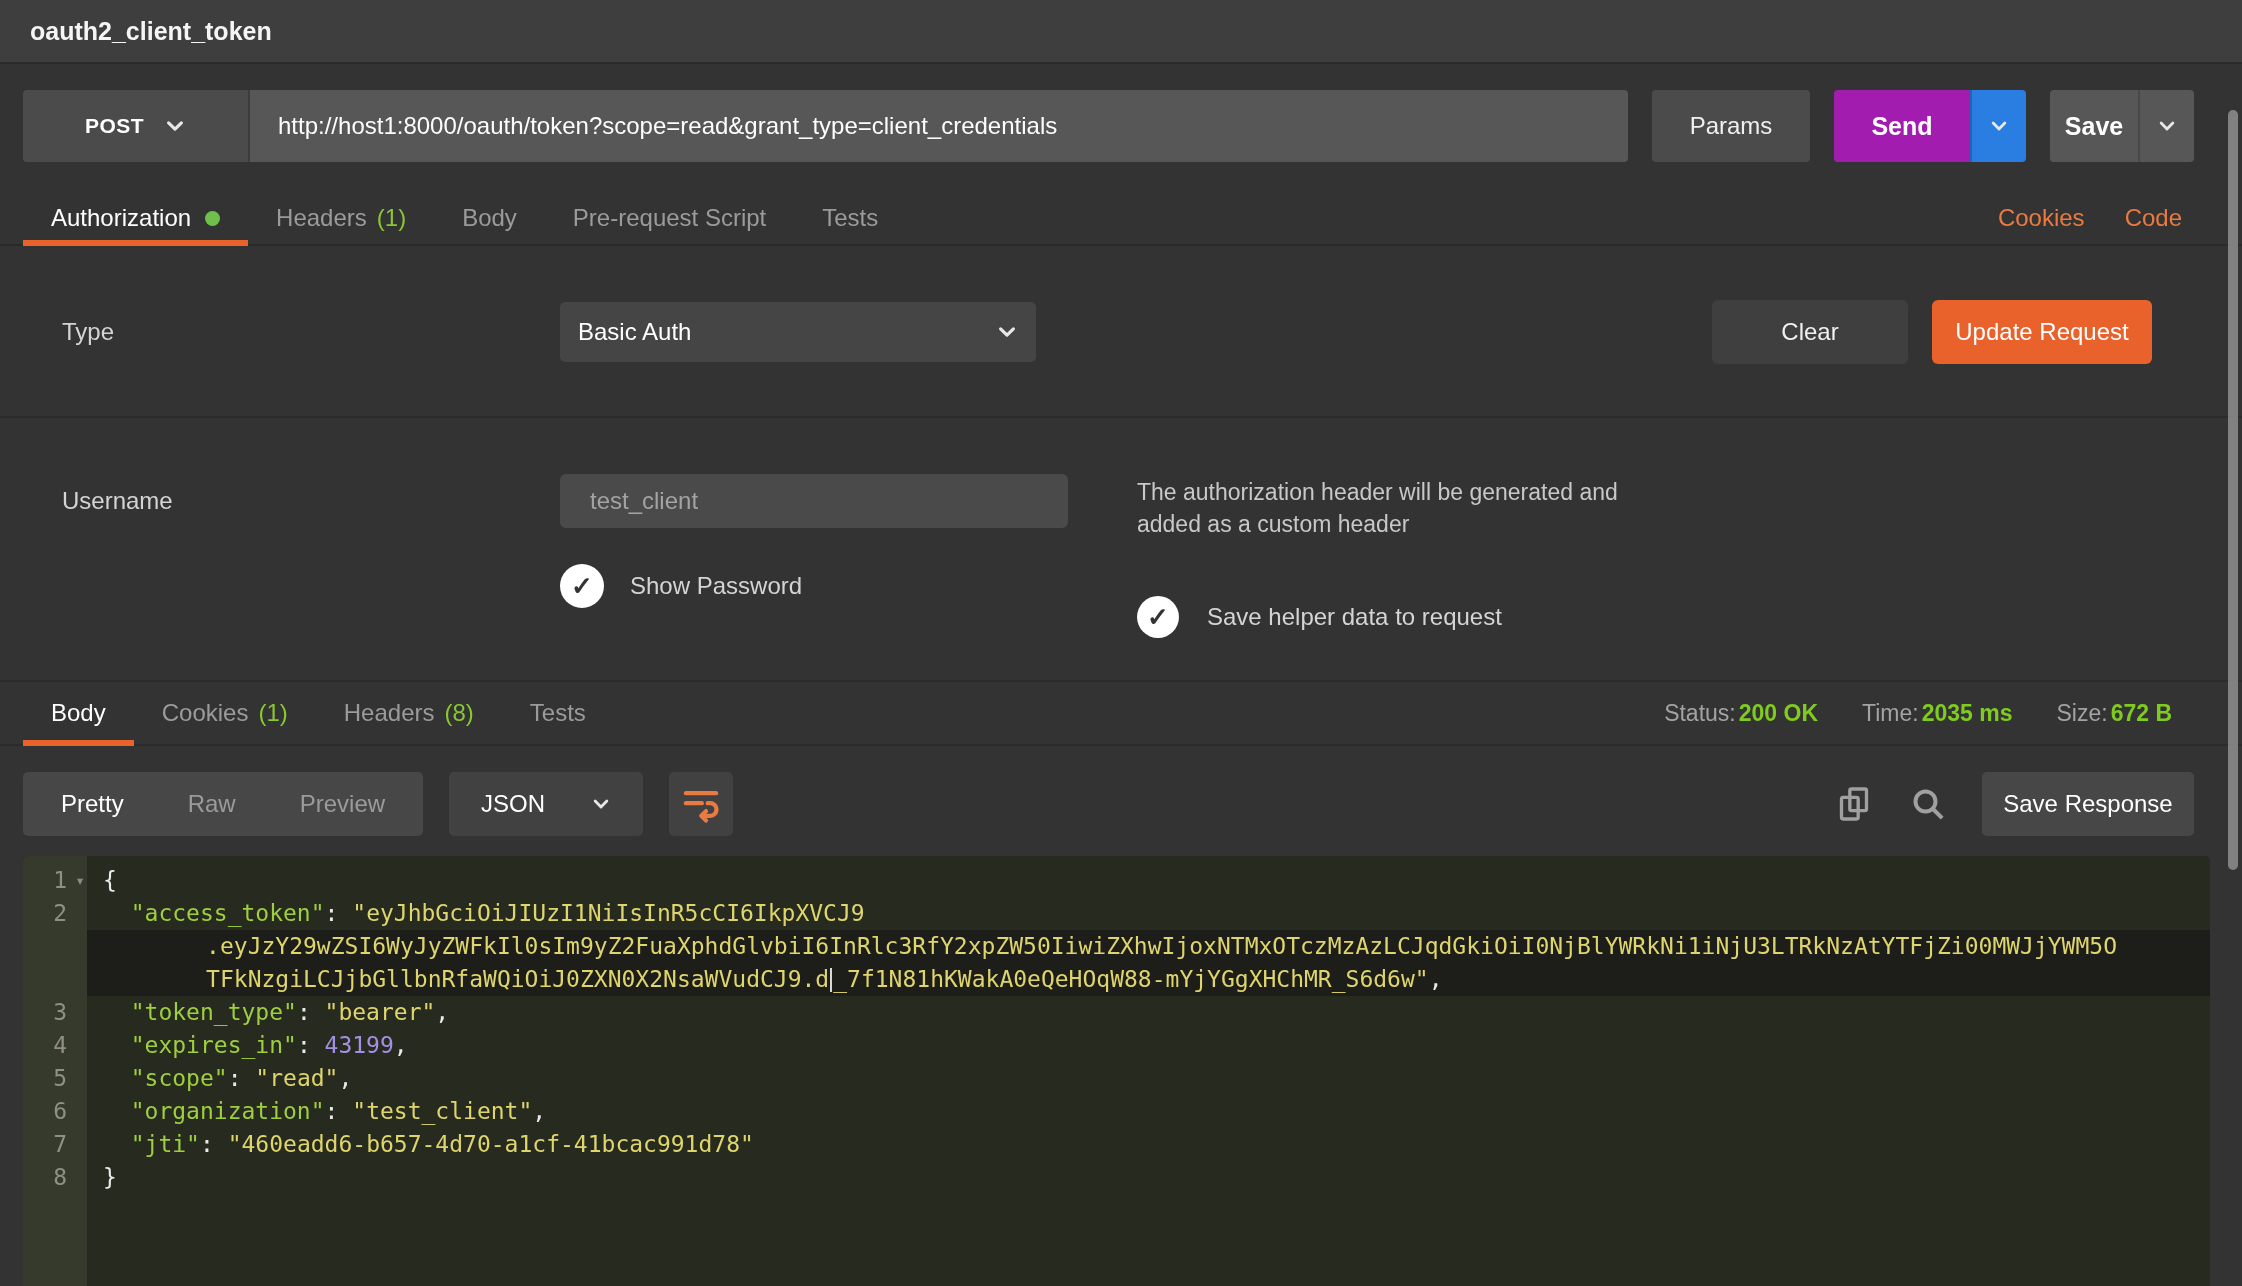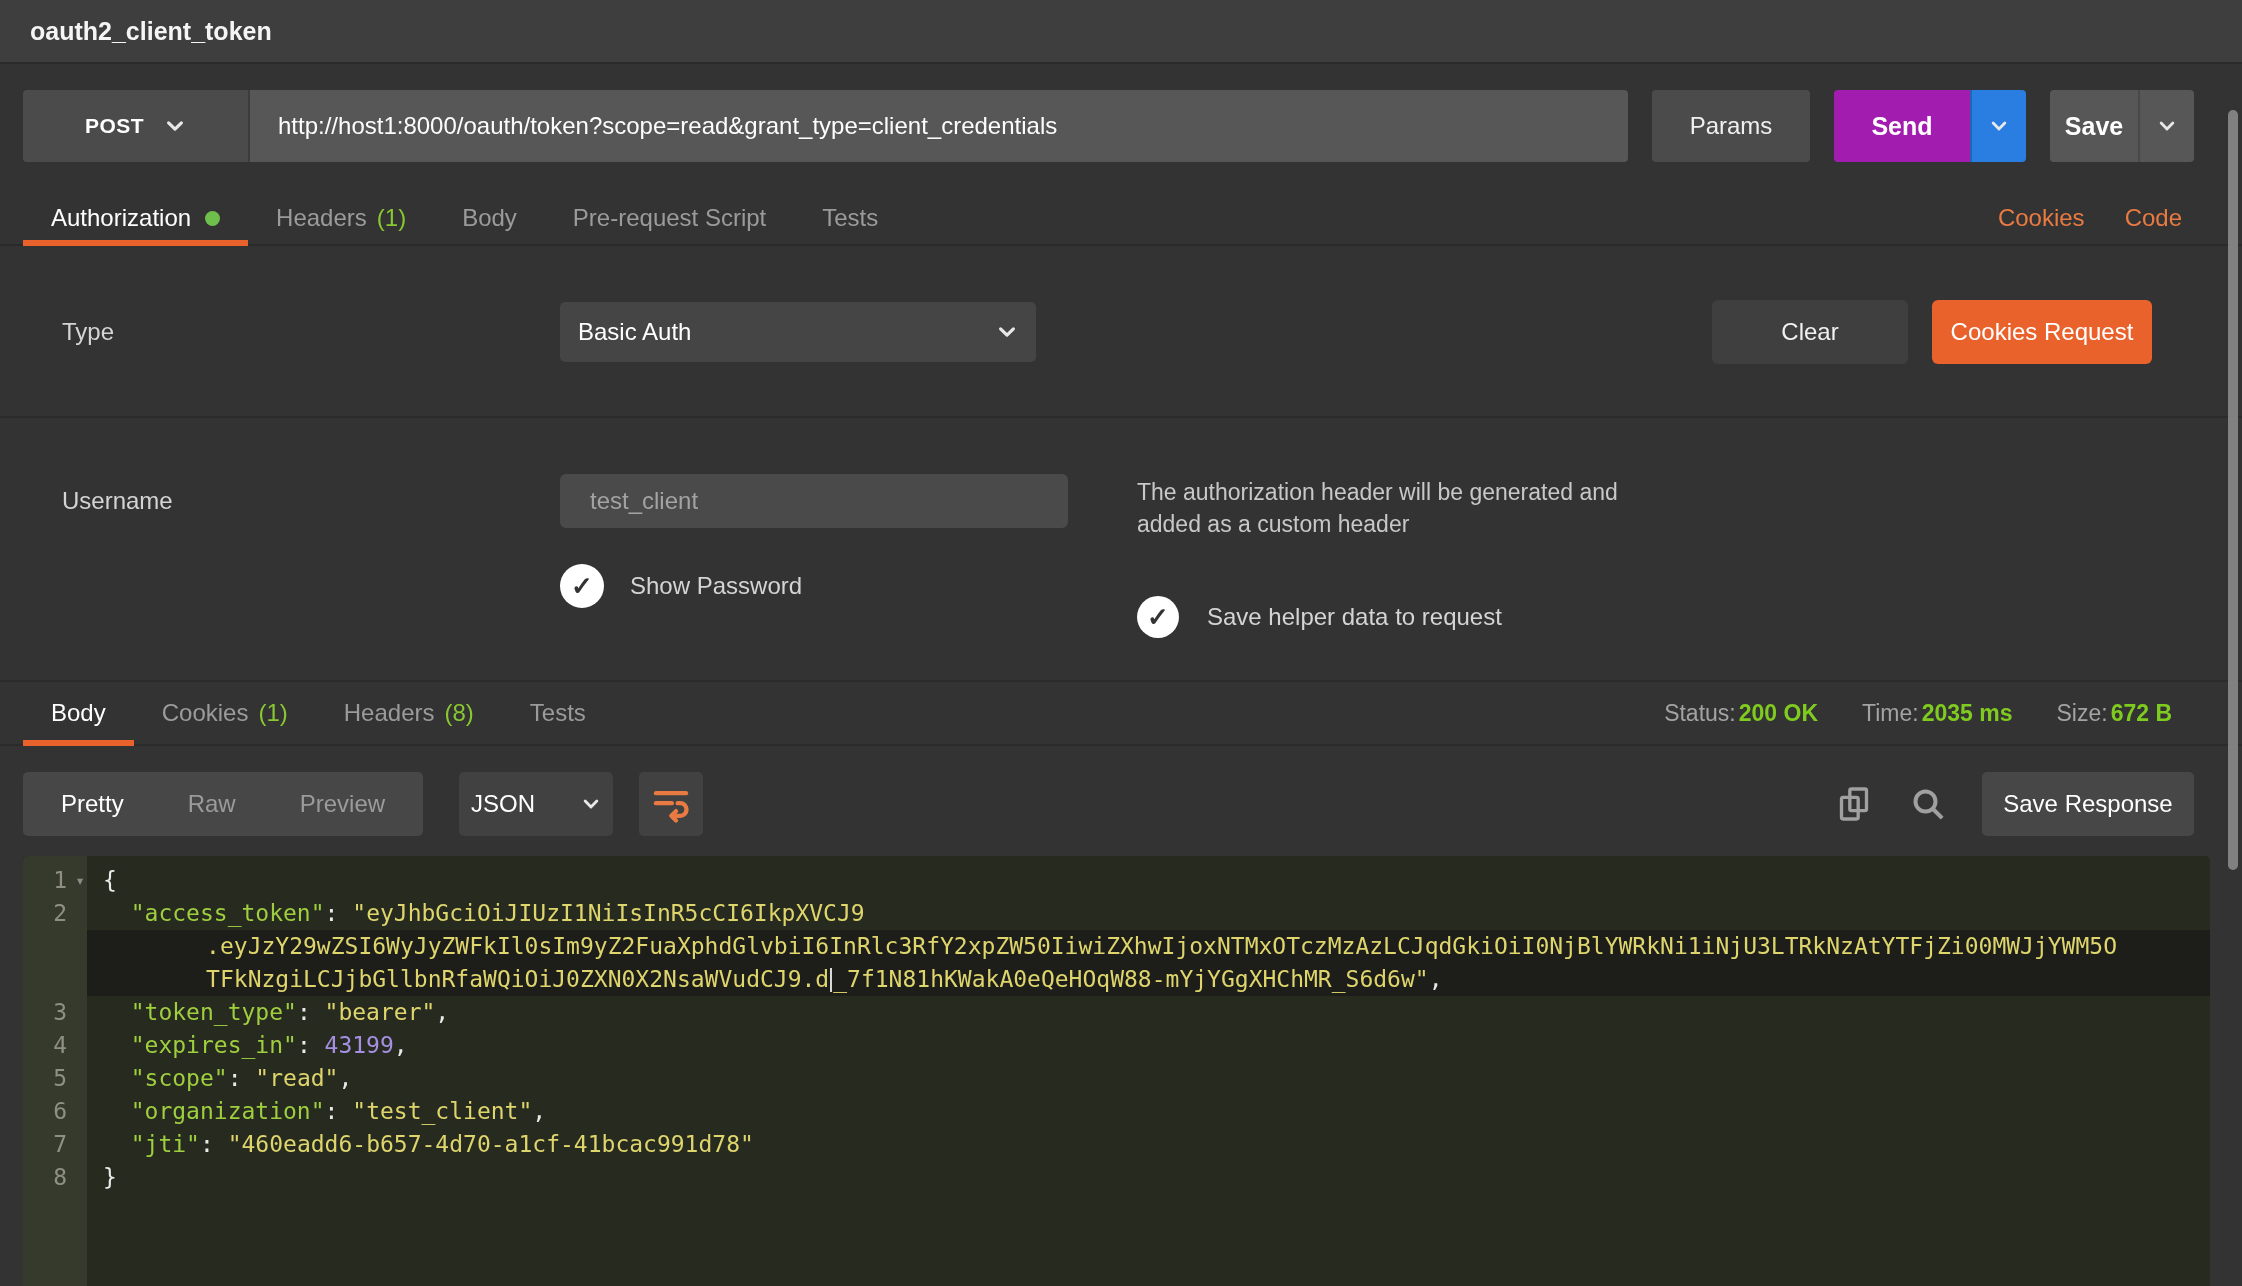"Cookies Request" button.btn { text: Cookies -> Update }
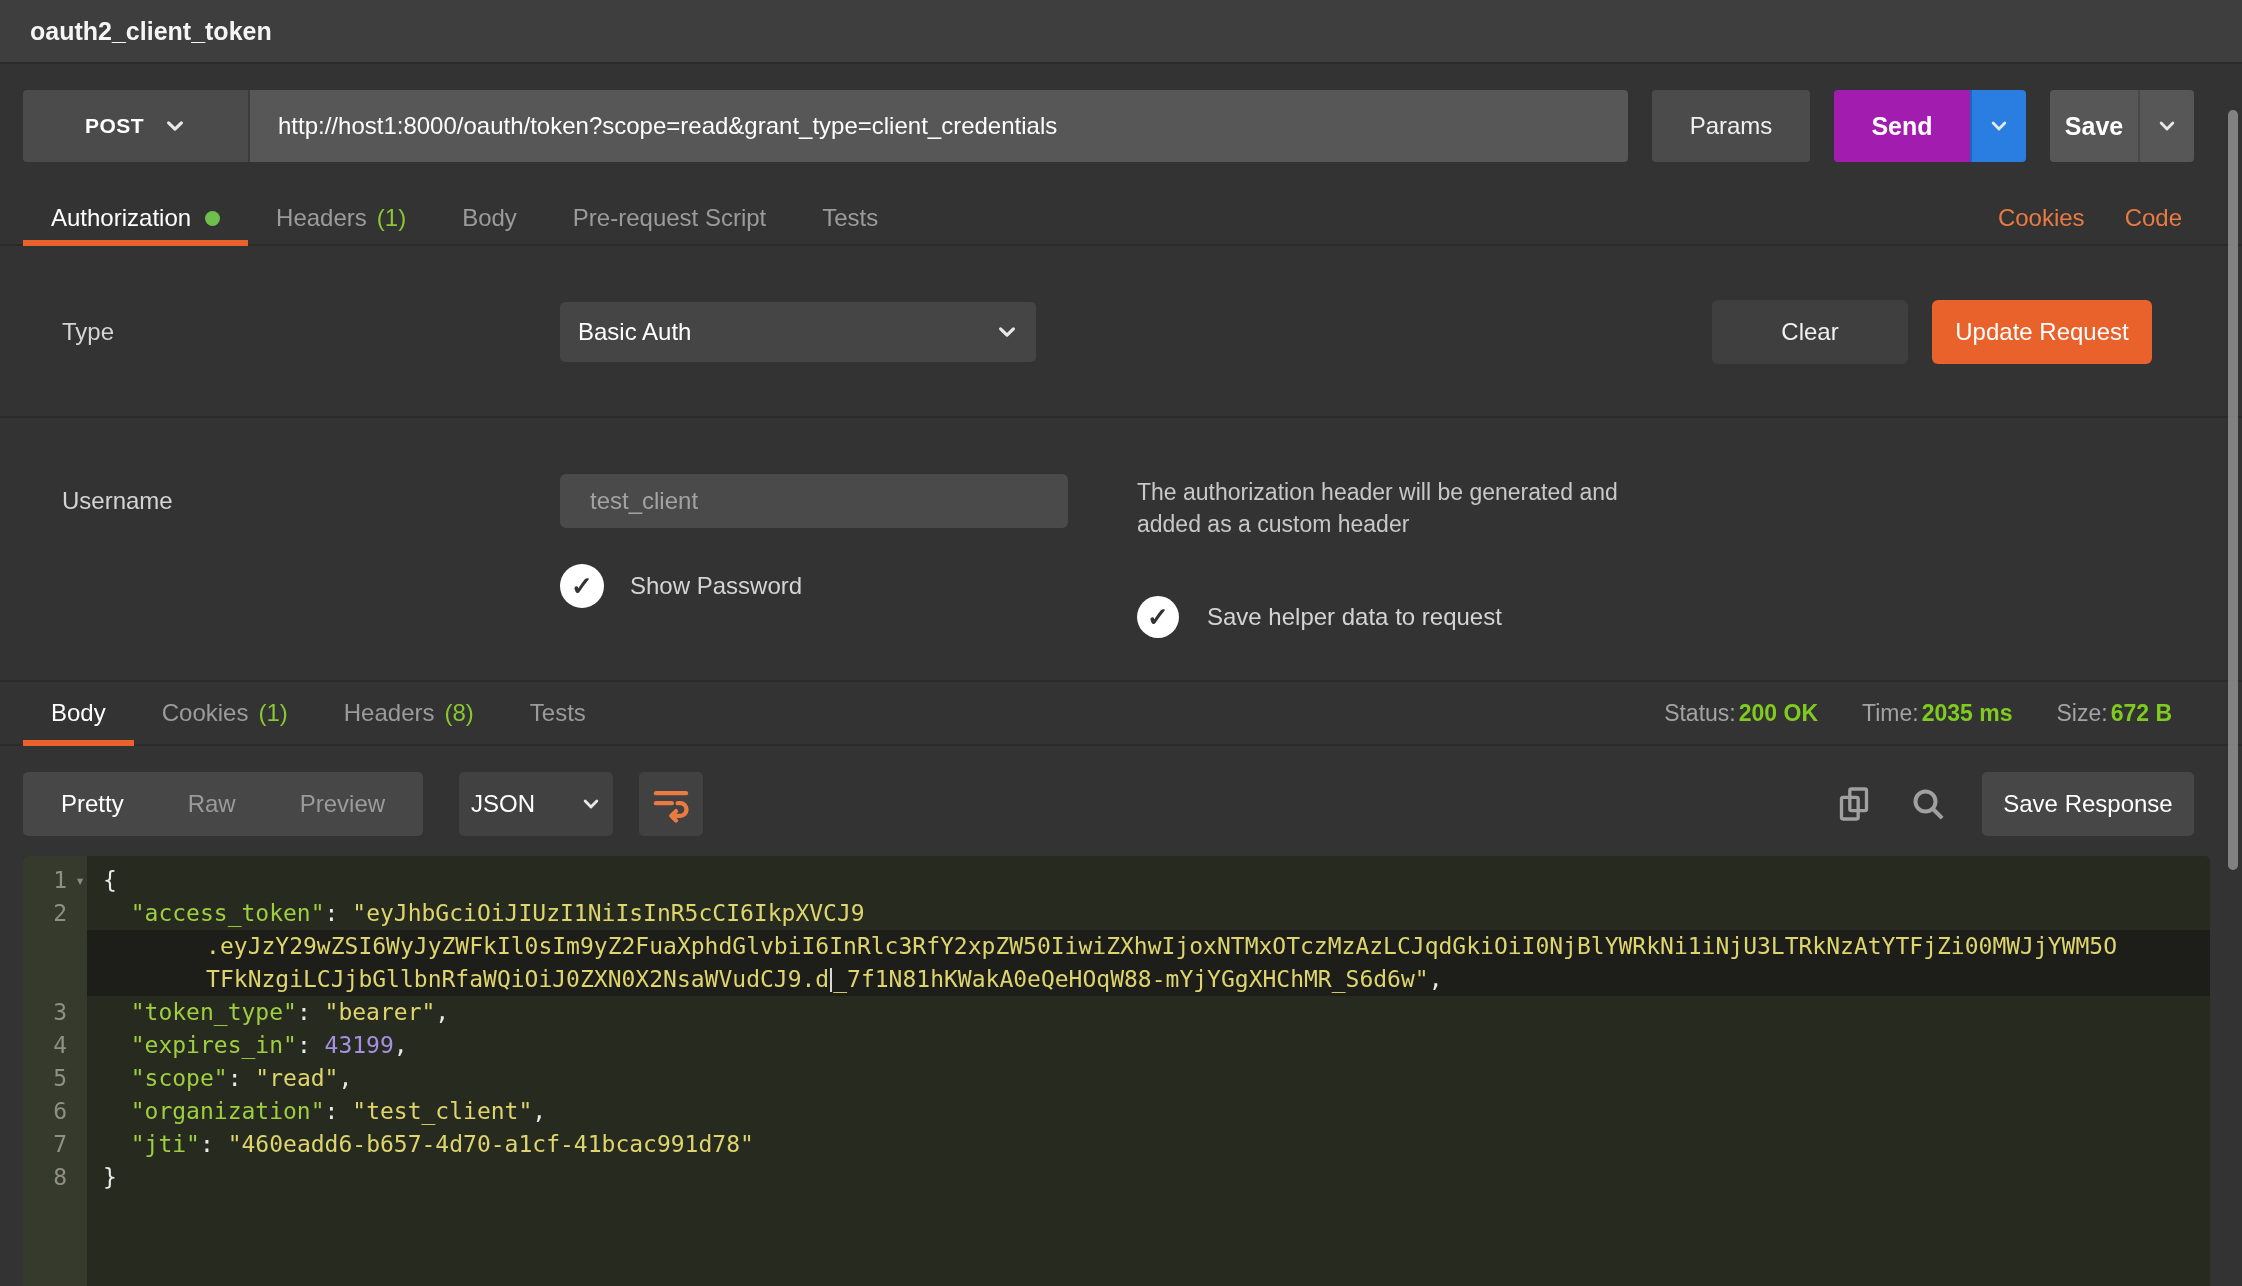"JSON" .format-dd { margin-left: 36px -> 26px; padding: 0 12px -> 0 32px }
